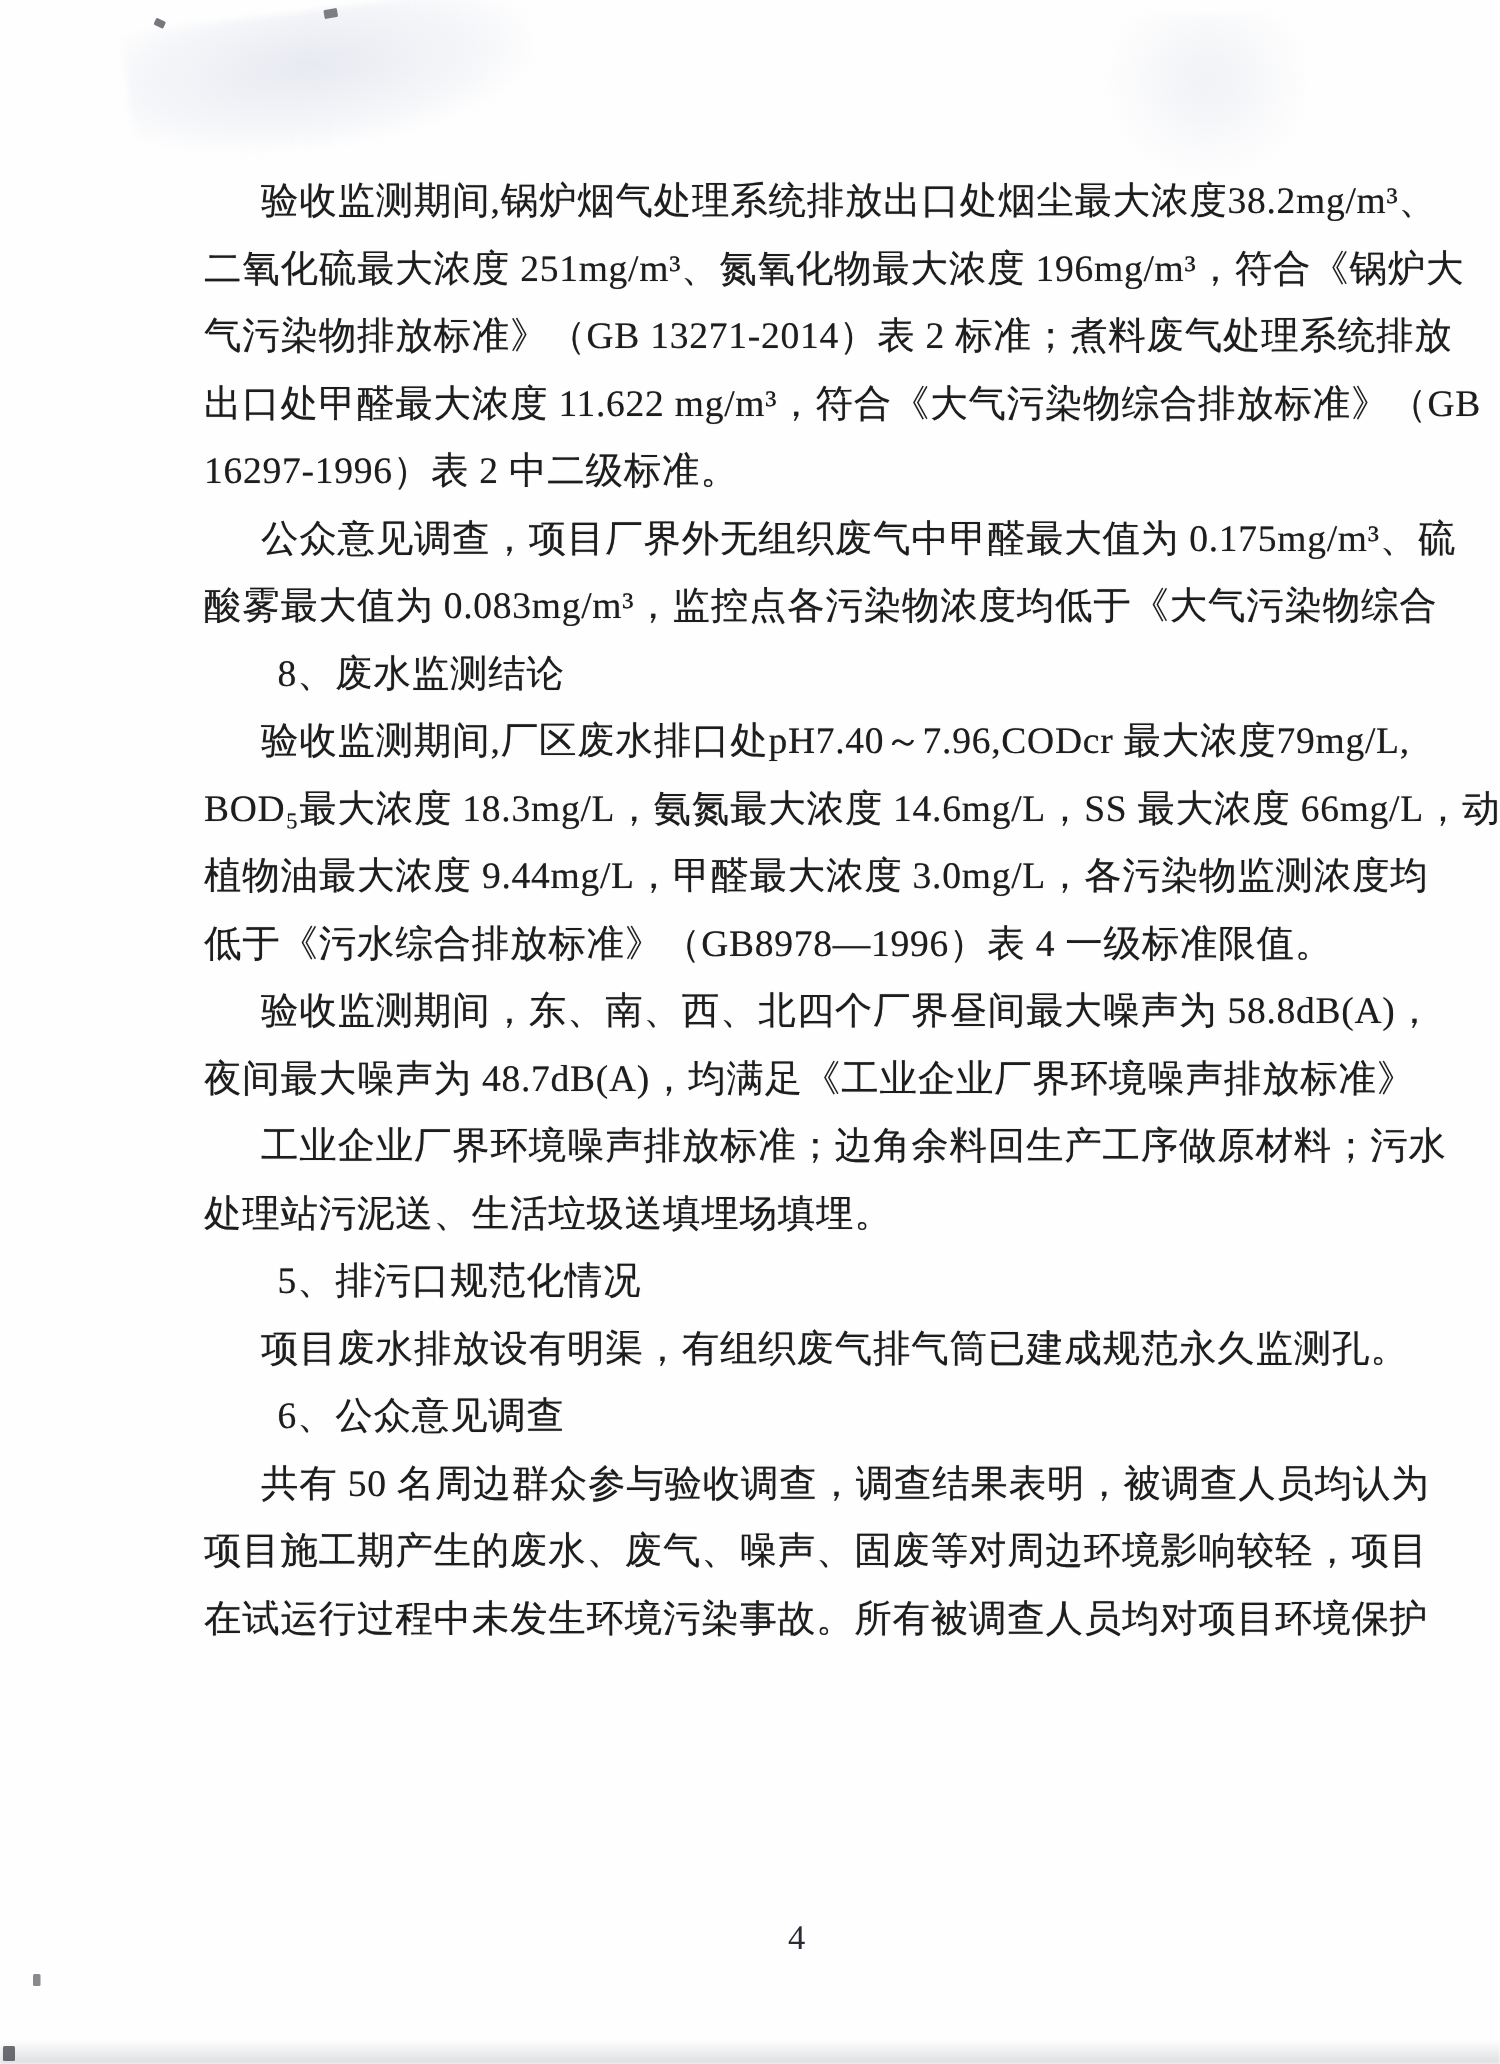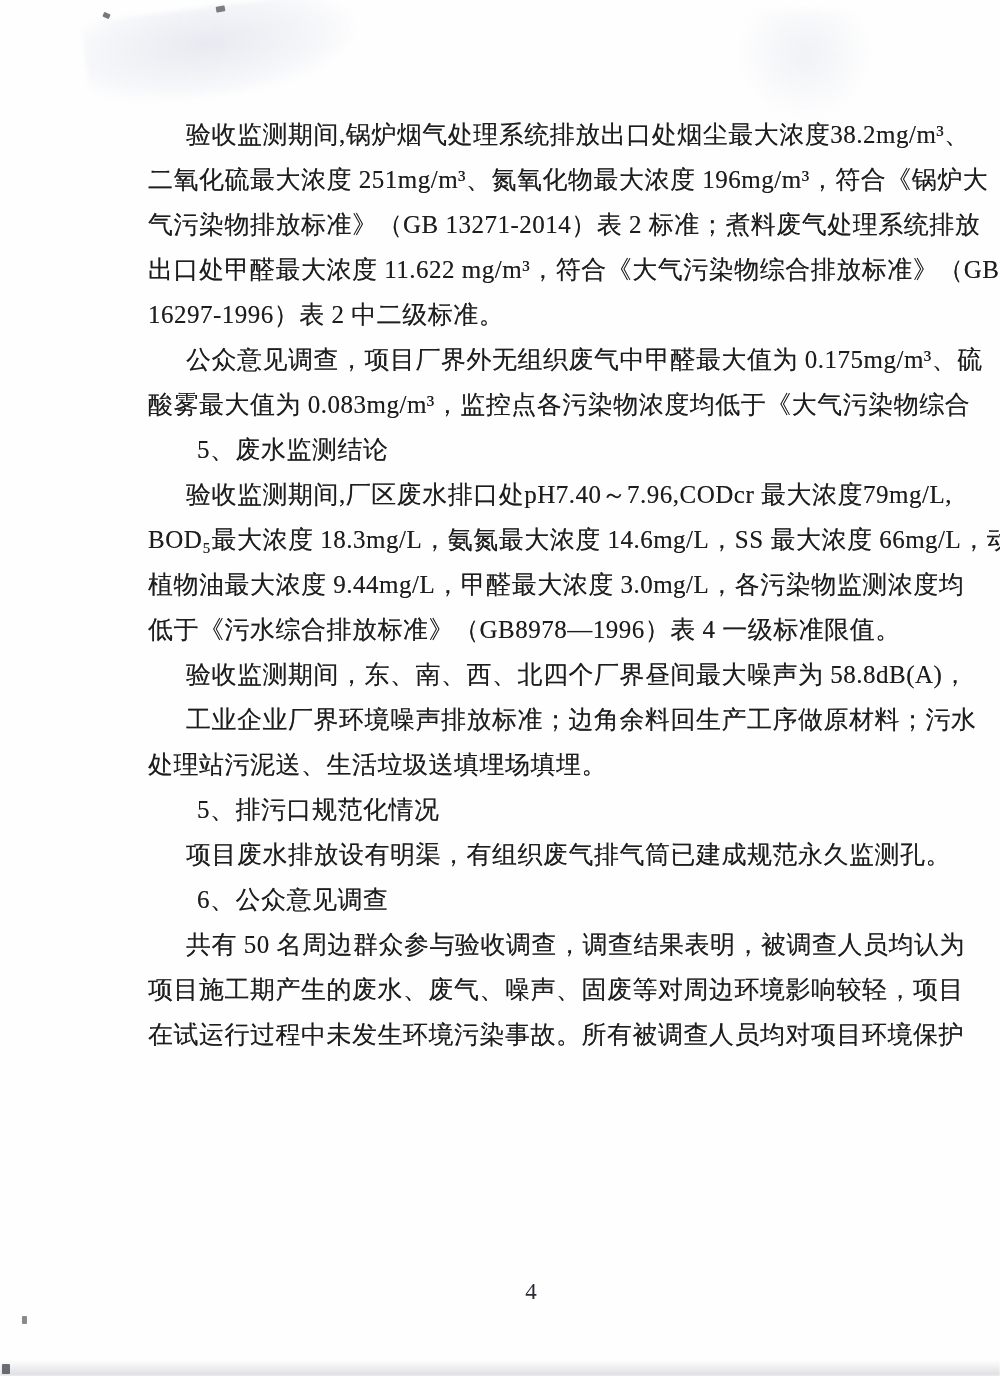"验收监测期间,锅炉烟气处理系统排放出口处烟尘最大浓度38.2mg/m³、" .content { left: 148px -> 136px }
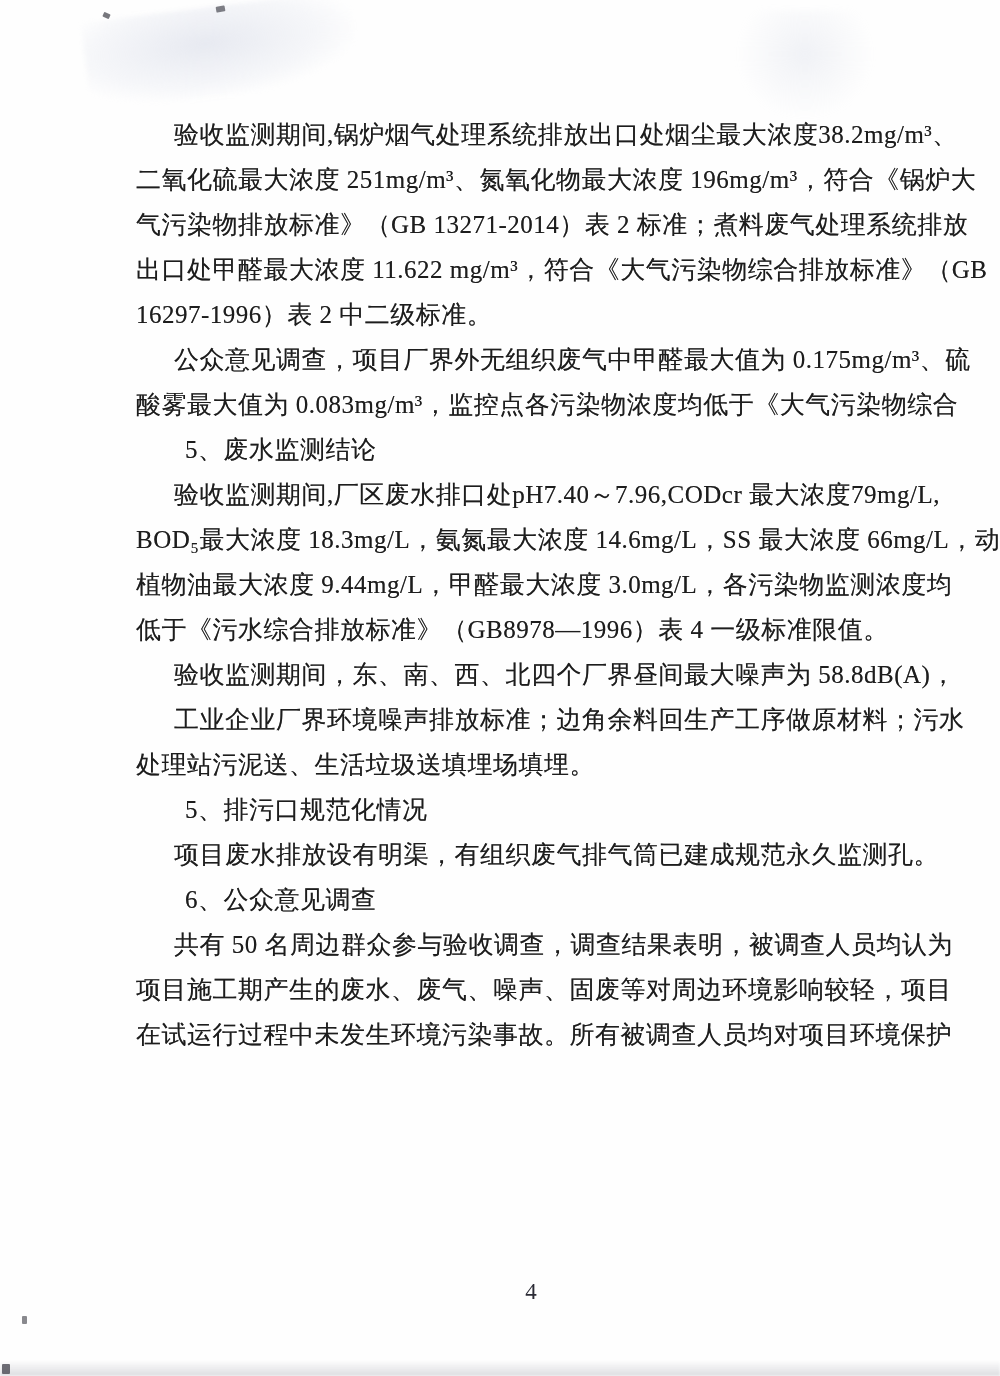"5、废水监测结论" div.line { text: 5 -> 8 }
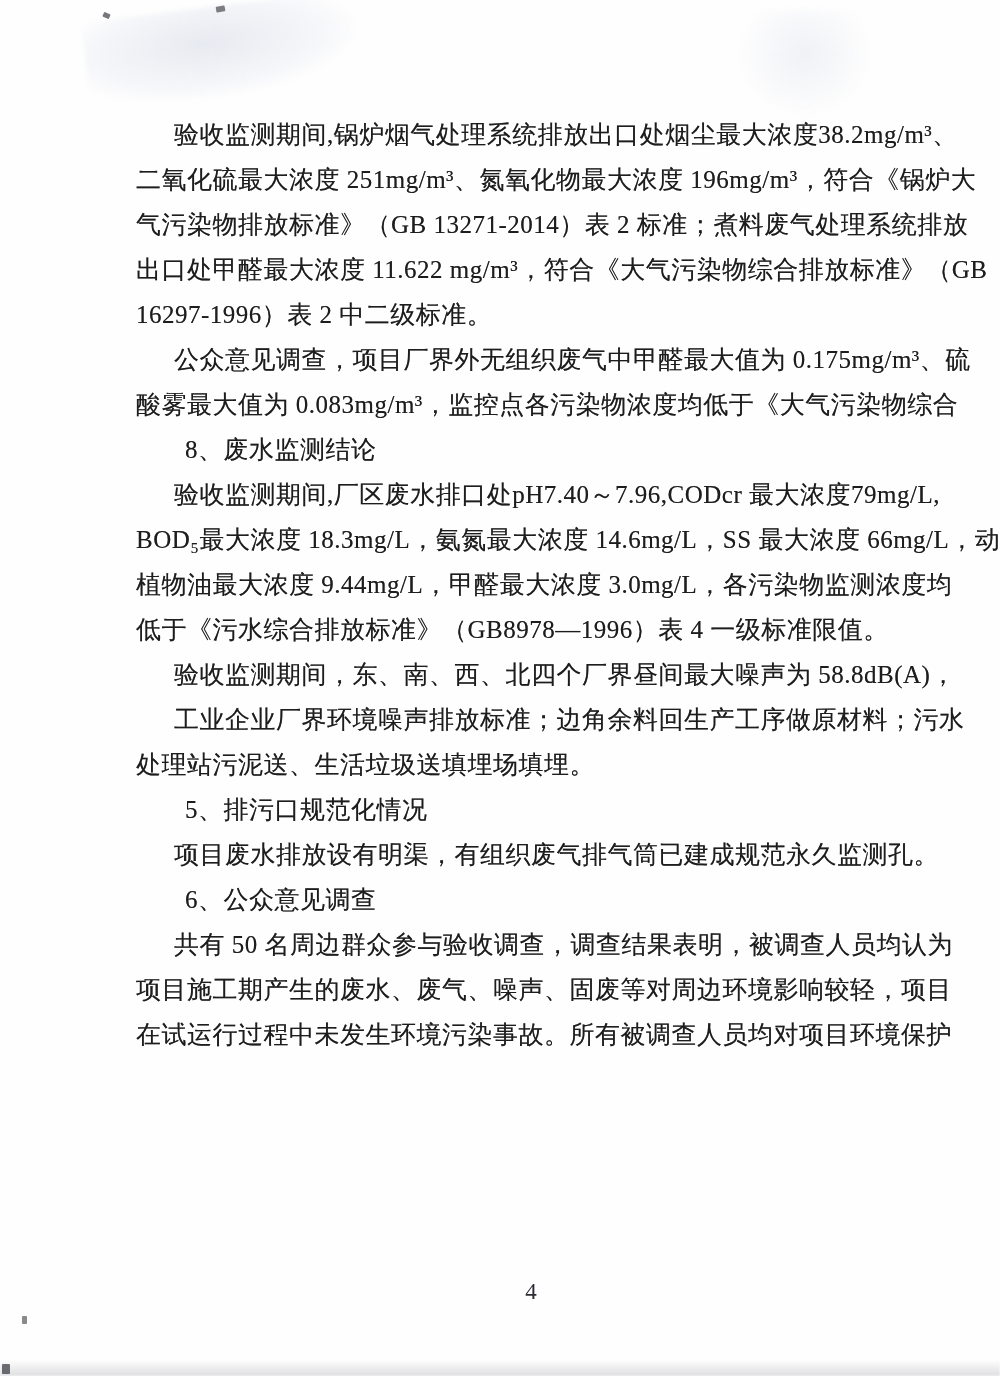"夜间最大噪声为 48.7dB(A)，均满足《工业企业厂界环境噪声排放标准》" div.line { html: none -> <div>夜间最大噪声为 48.7dB(A)，均满足《工业企业厂界环境噪声排放标准》</div> }
